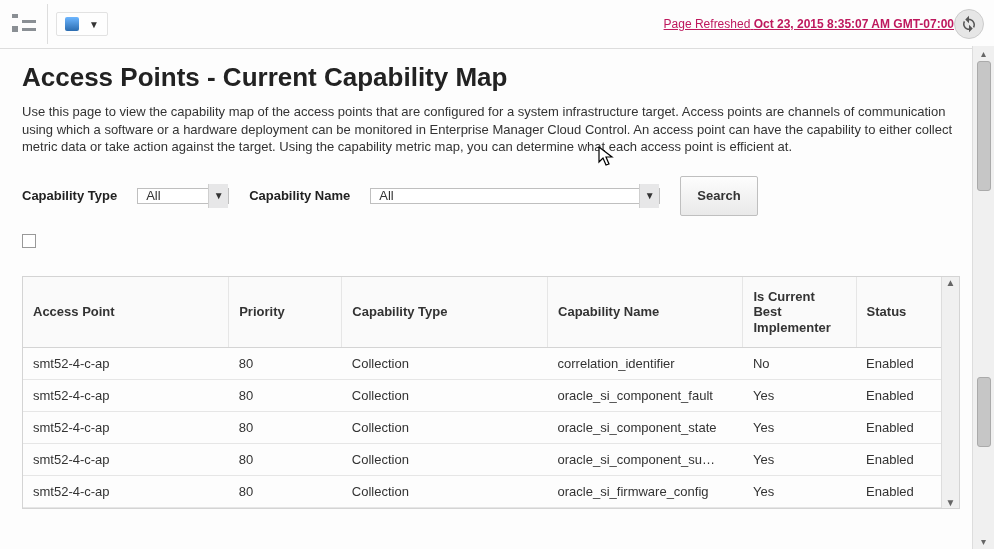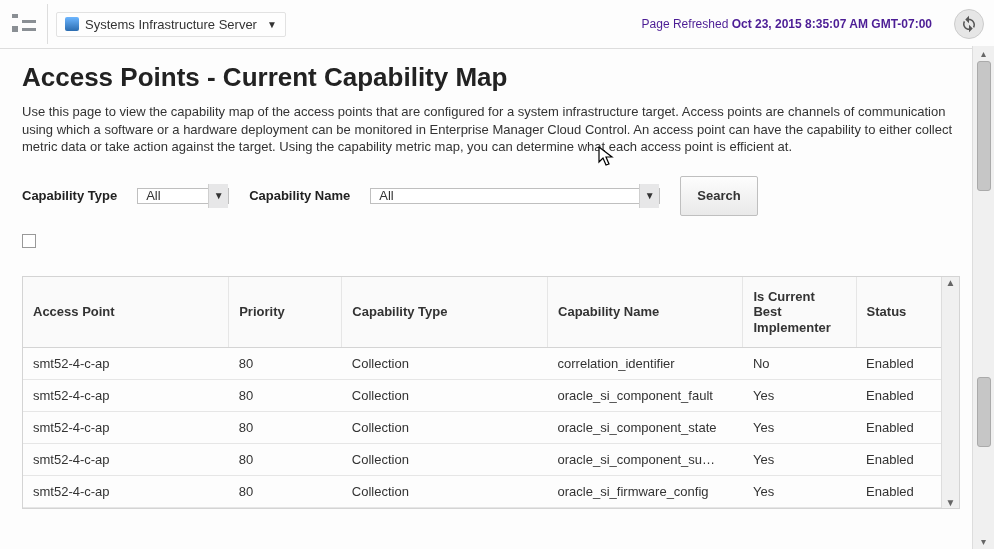"Systems Infrastructure Server" span.target-label { html: <span>Systems Infrastructure Server</span> -> none }
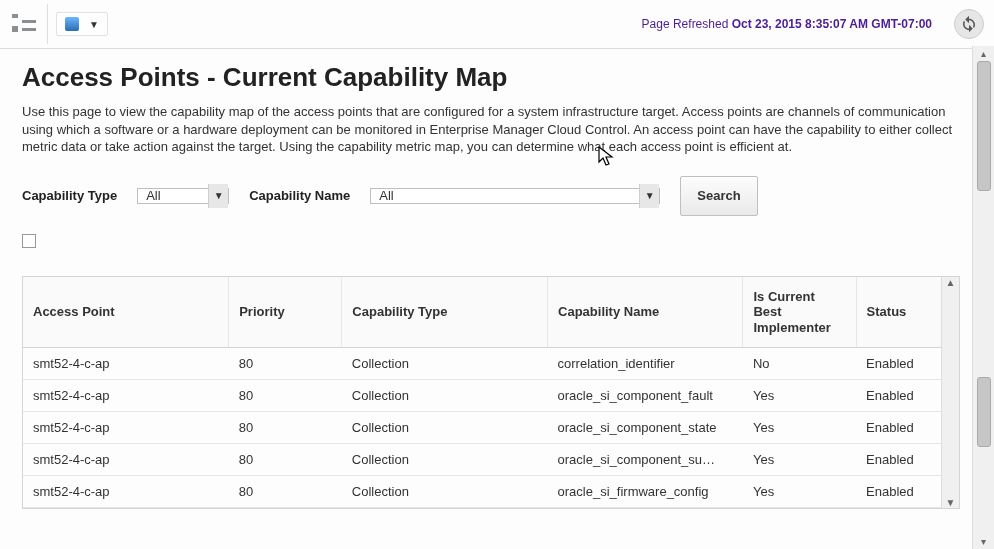"Page Refreshed Oct 23, 2015" .topbar-right { color: #4c1d95 -> #be185d; gap: 22px -> 0; text-decoration: none -> underline }
